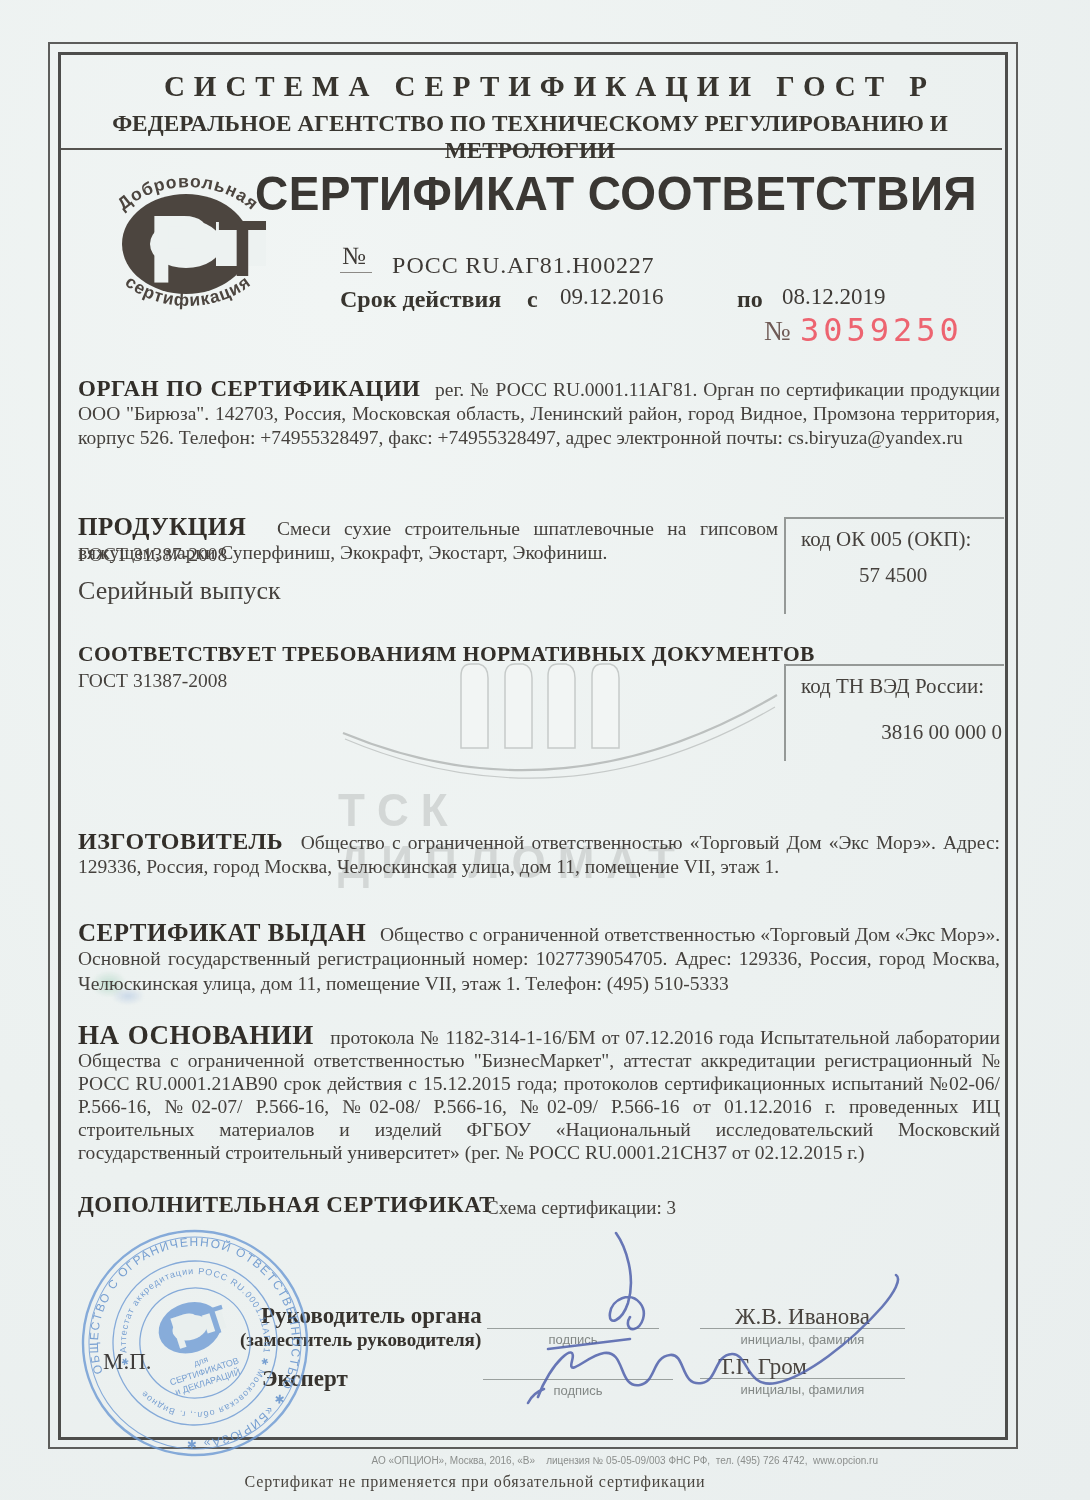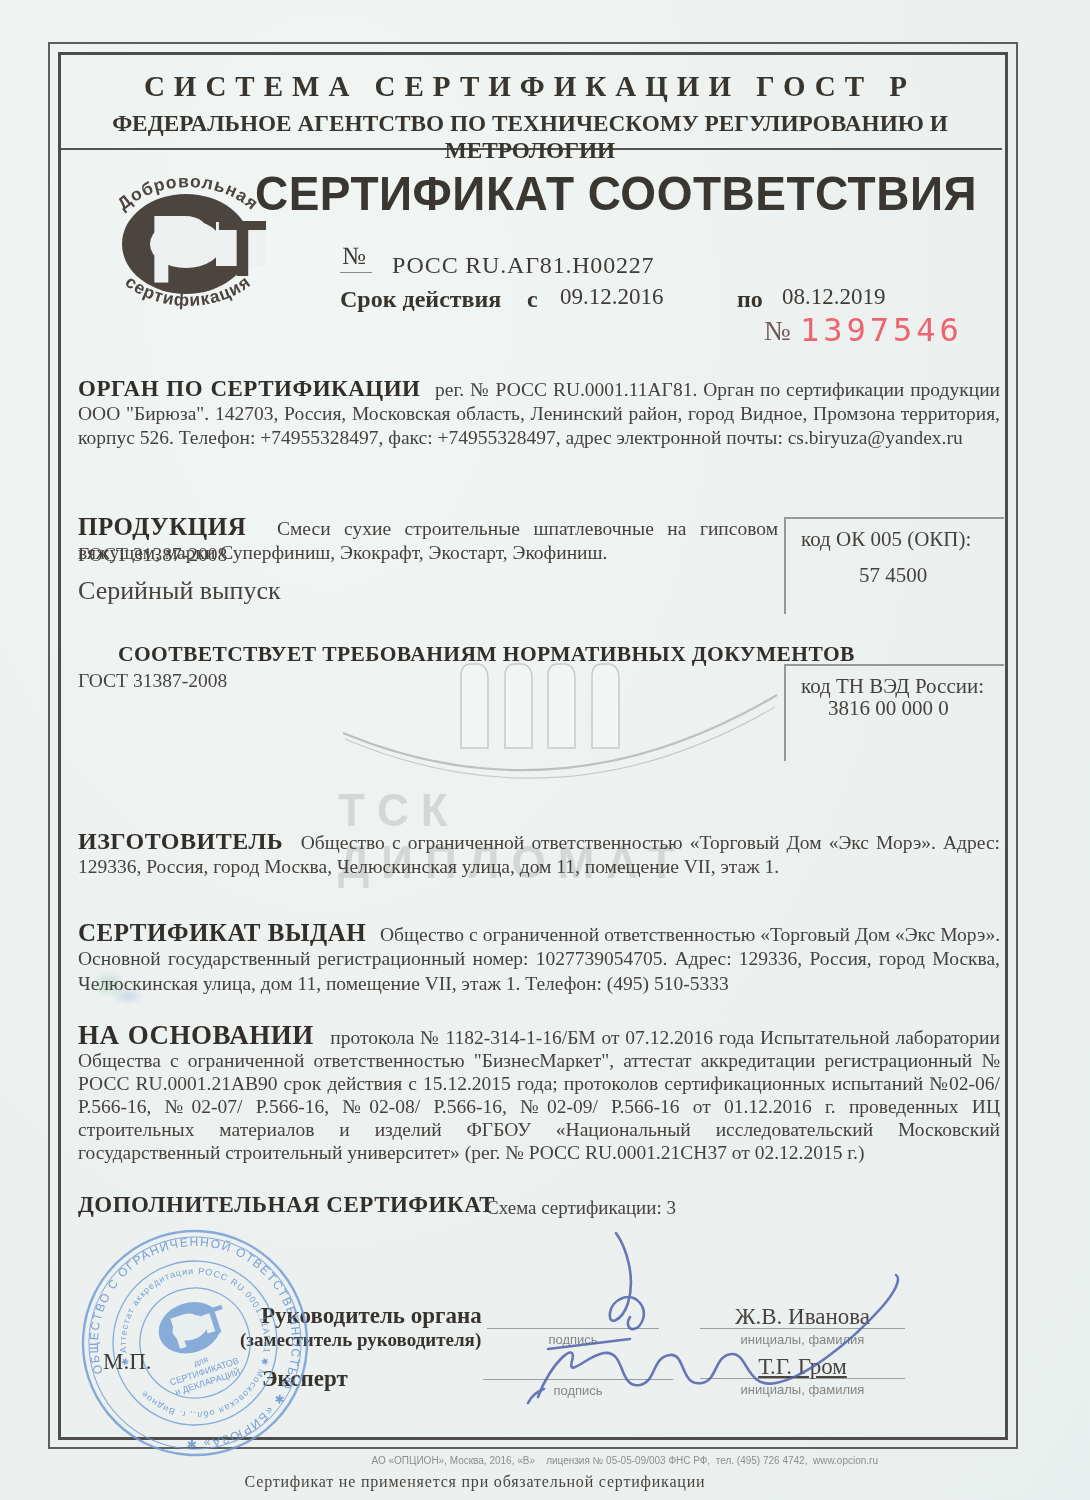"СИСТЕМА СЕРТИФИКАЦИИ ГОСТ Р" .hdr1 { padding-left: none -> 20px }
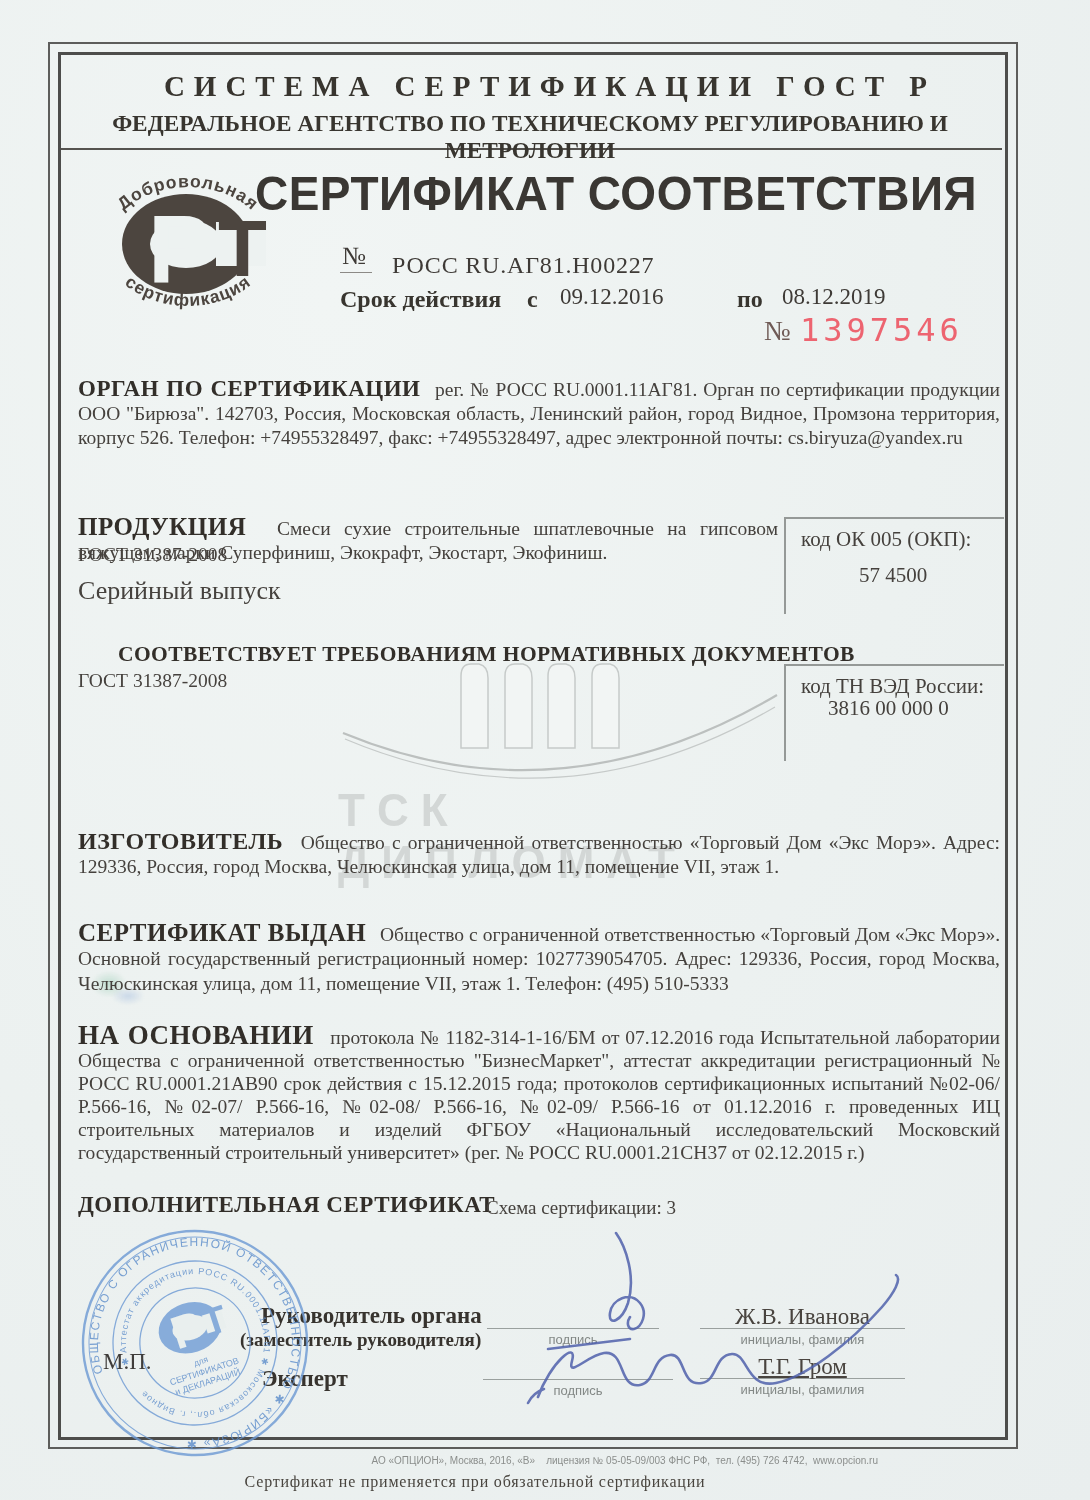"1397546" span.abs { text: 1397546 -> 3059250 }
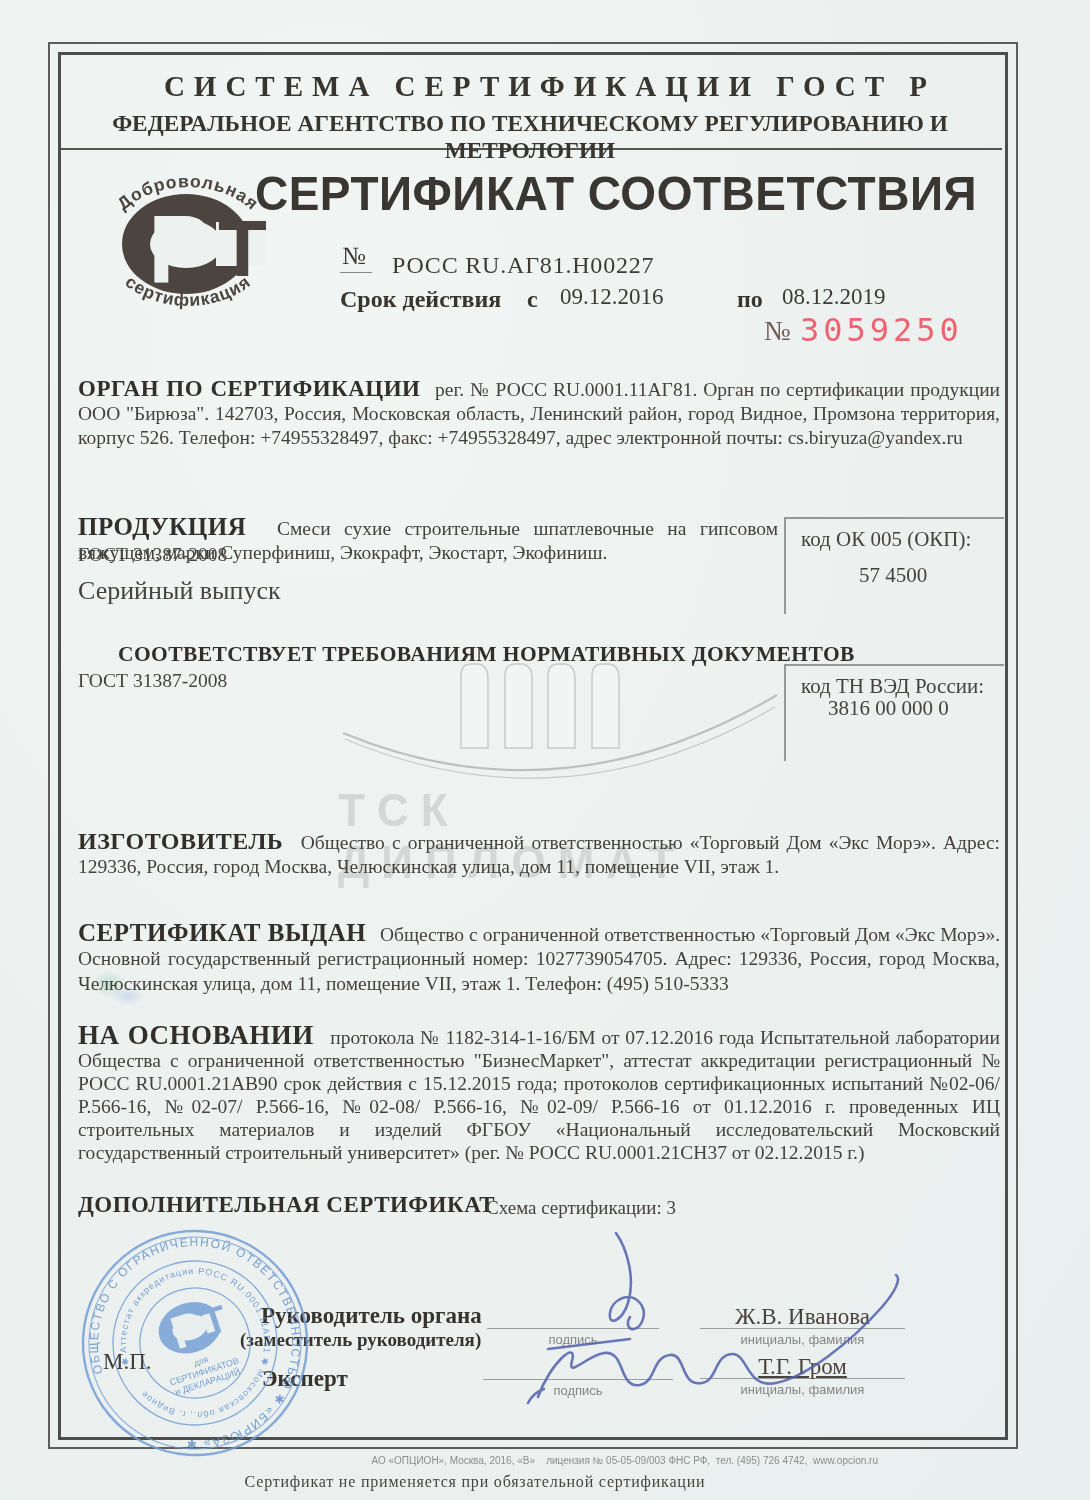"СООТВЕТСТВУЕТ ТРЕБОВАНИЯМ НОРМАТИВНЫХ" .conform-lbl { margin-left: 40px -> none }
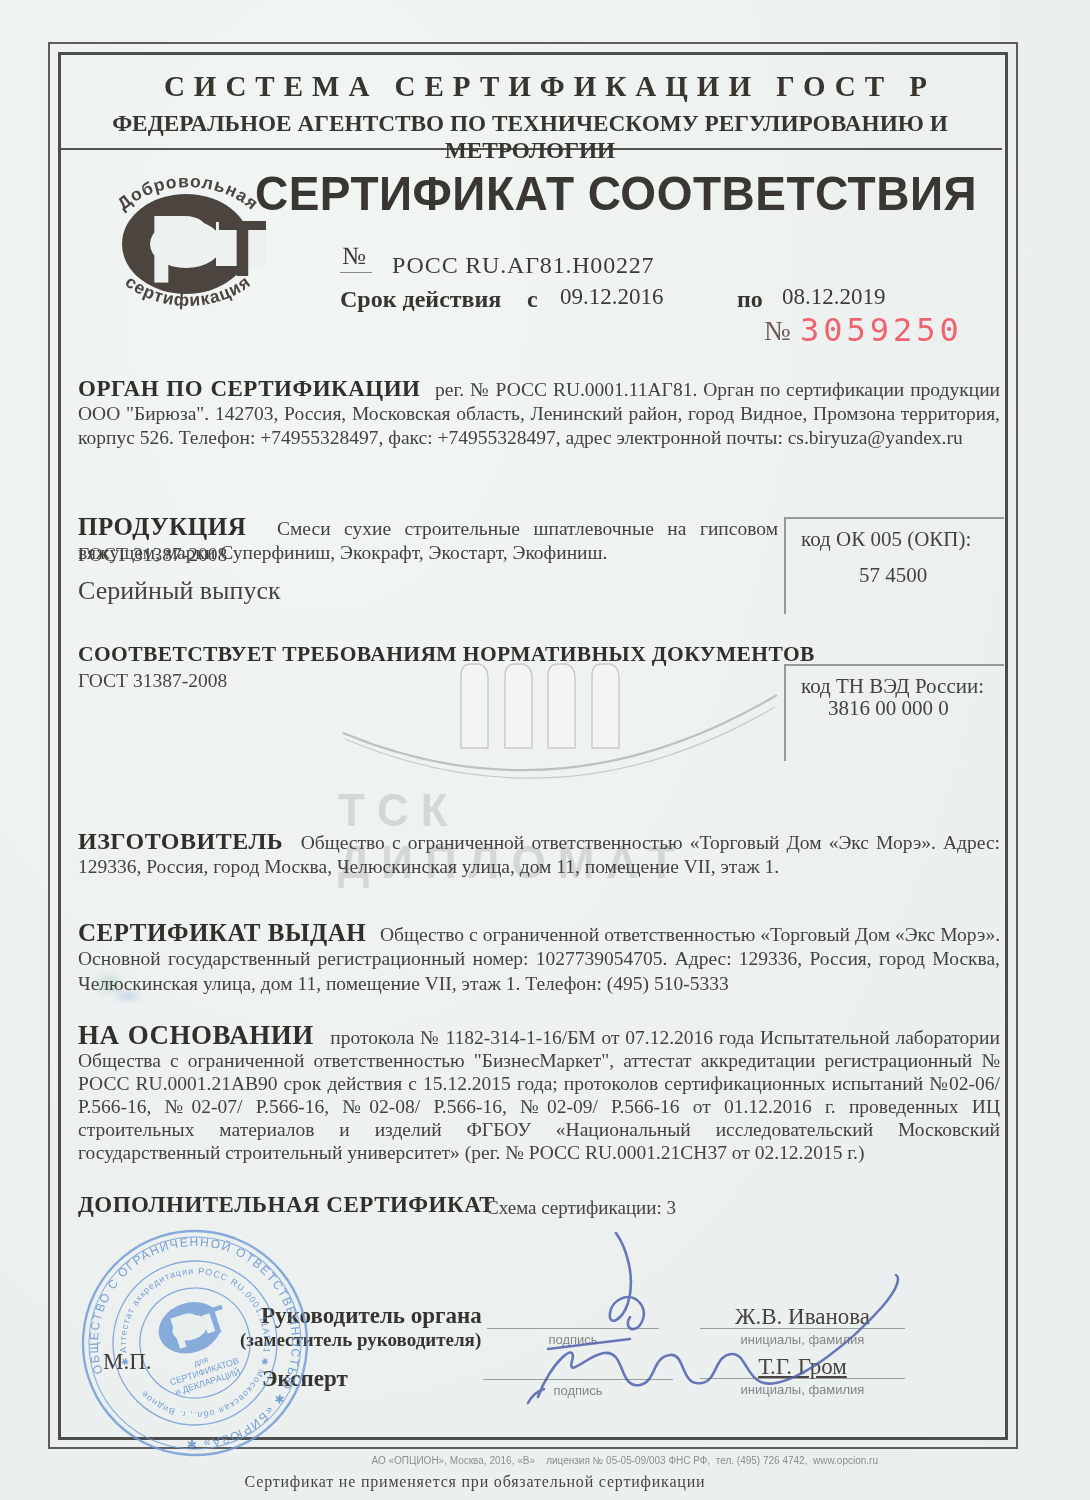"3816 00 000 0" .tnved-value { padding-left: 44px -> none; text-align: left -> right; top: 696px -> 720px }
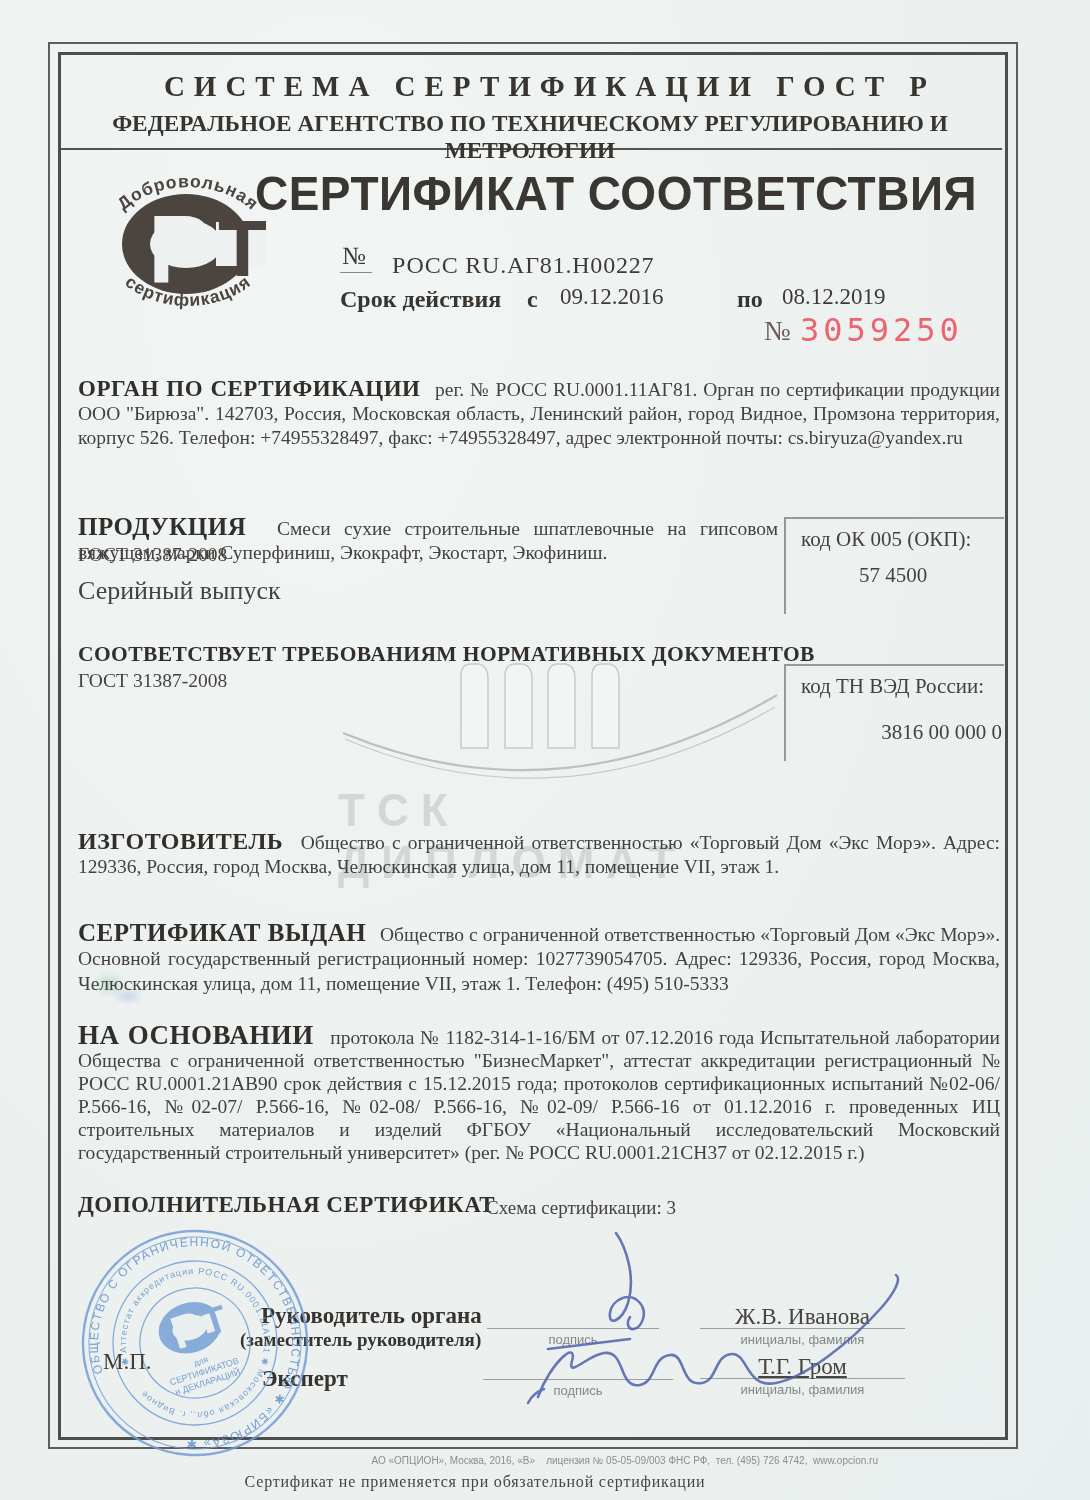"Т.Г. Гром" .name2 { left: 700px -> 660px; text-decoration: underline -> none }
